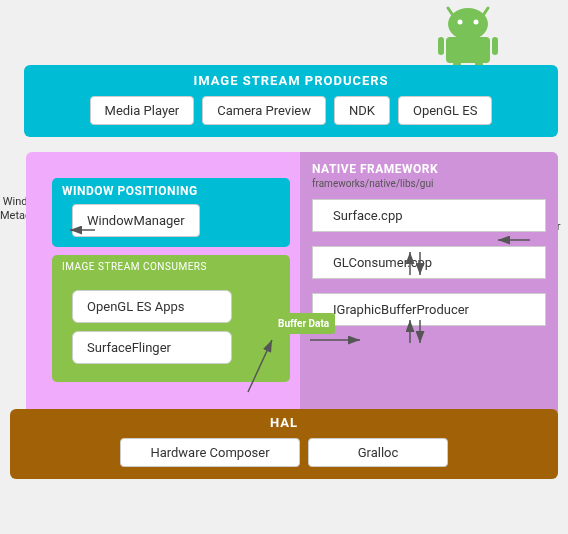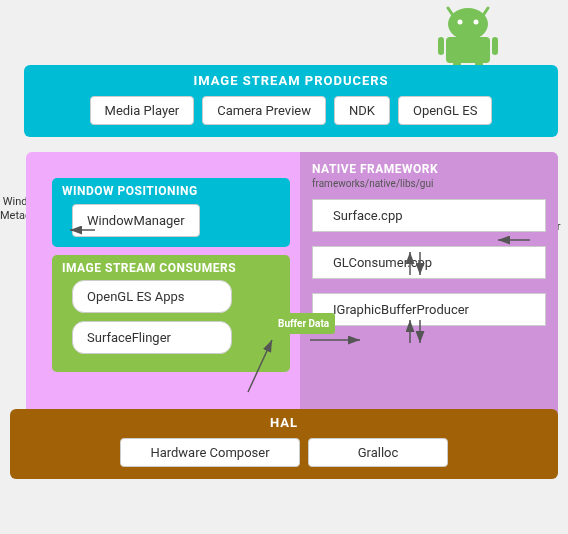"IMAGE STREAM CONSUMERS" .isc-title { font-size: 12px -> 10px; font-weight: bold -> normal; margin-bottom: 5px -> 18px }
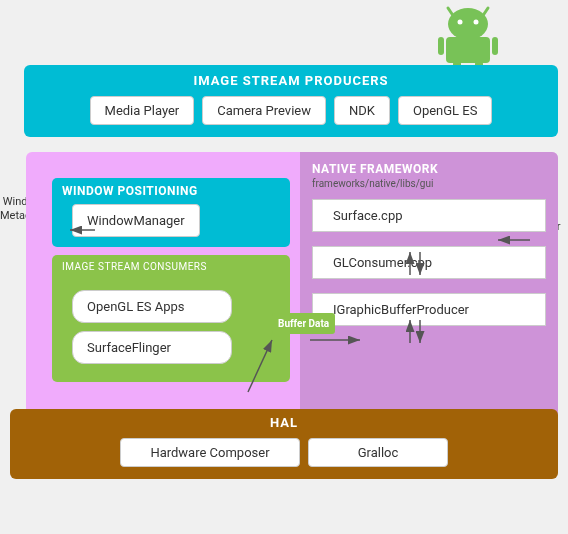"OpenGL ES Apps" .isc-box { border-radius: 12px -> 6px }
